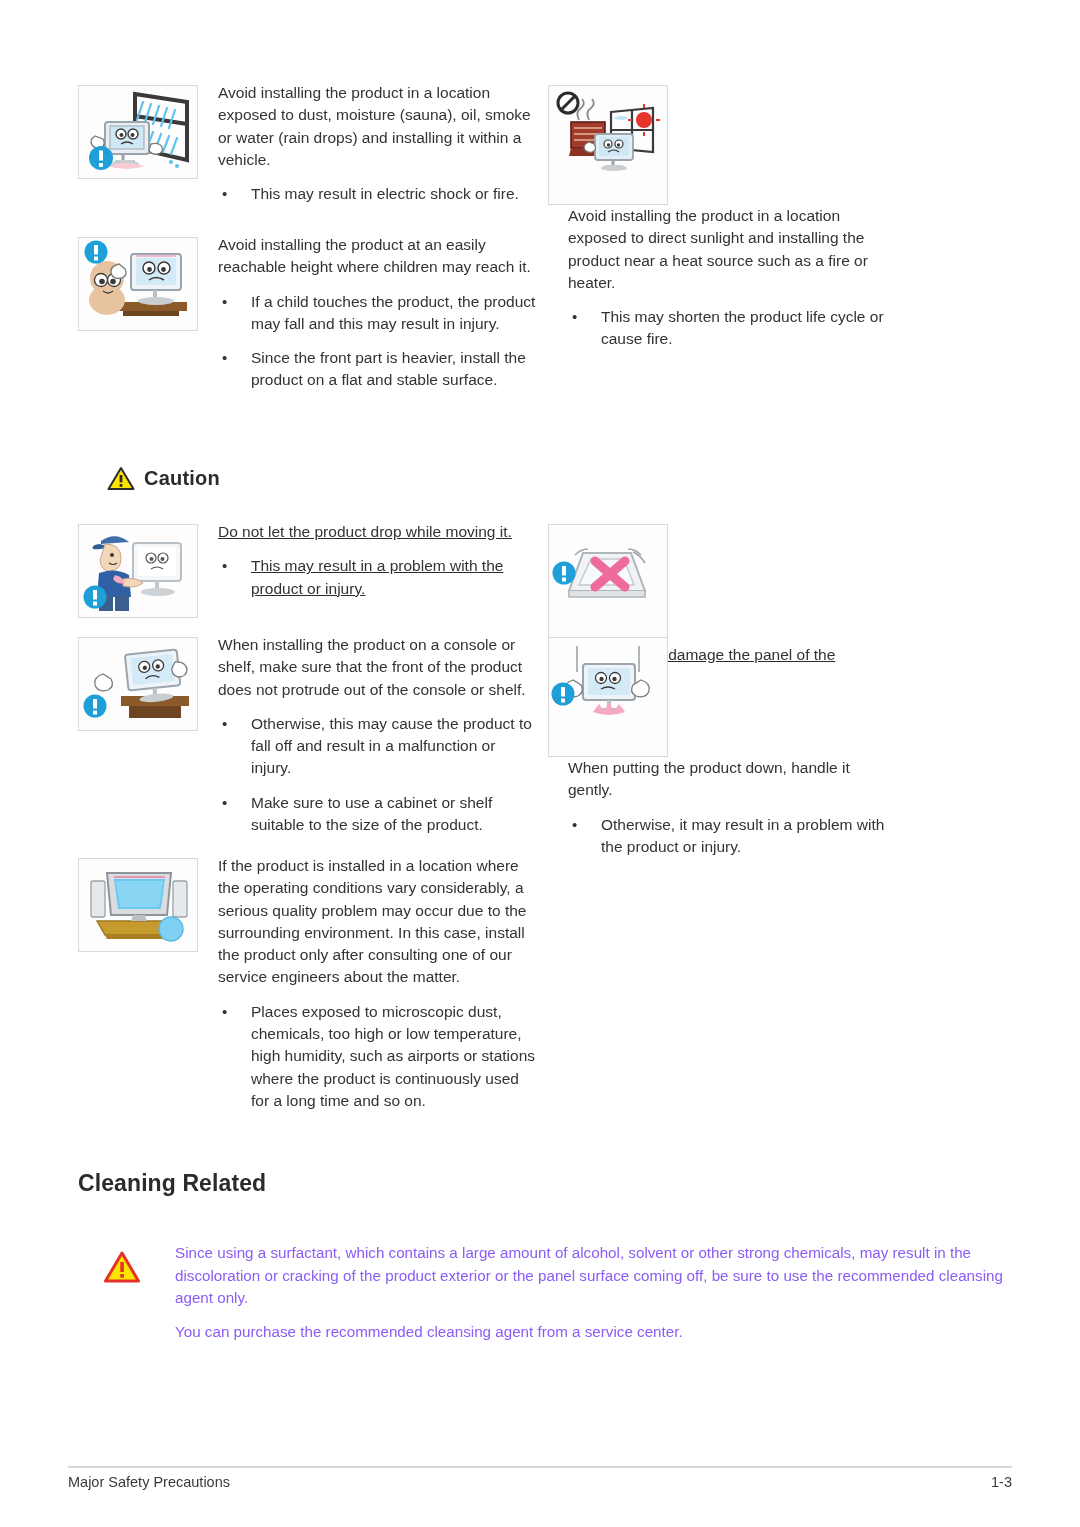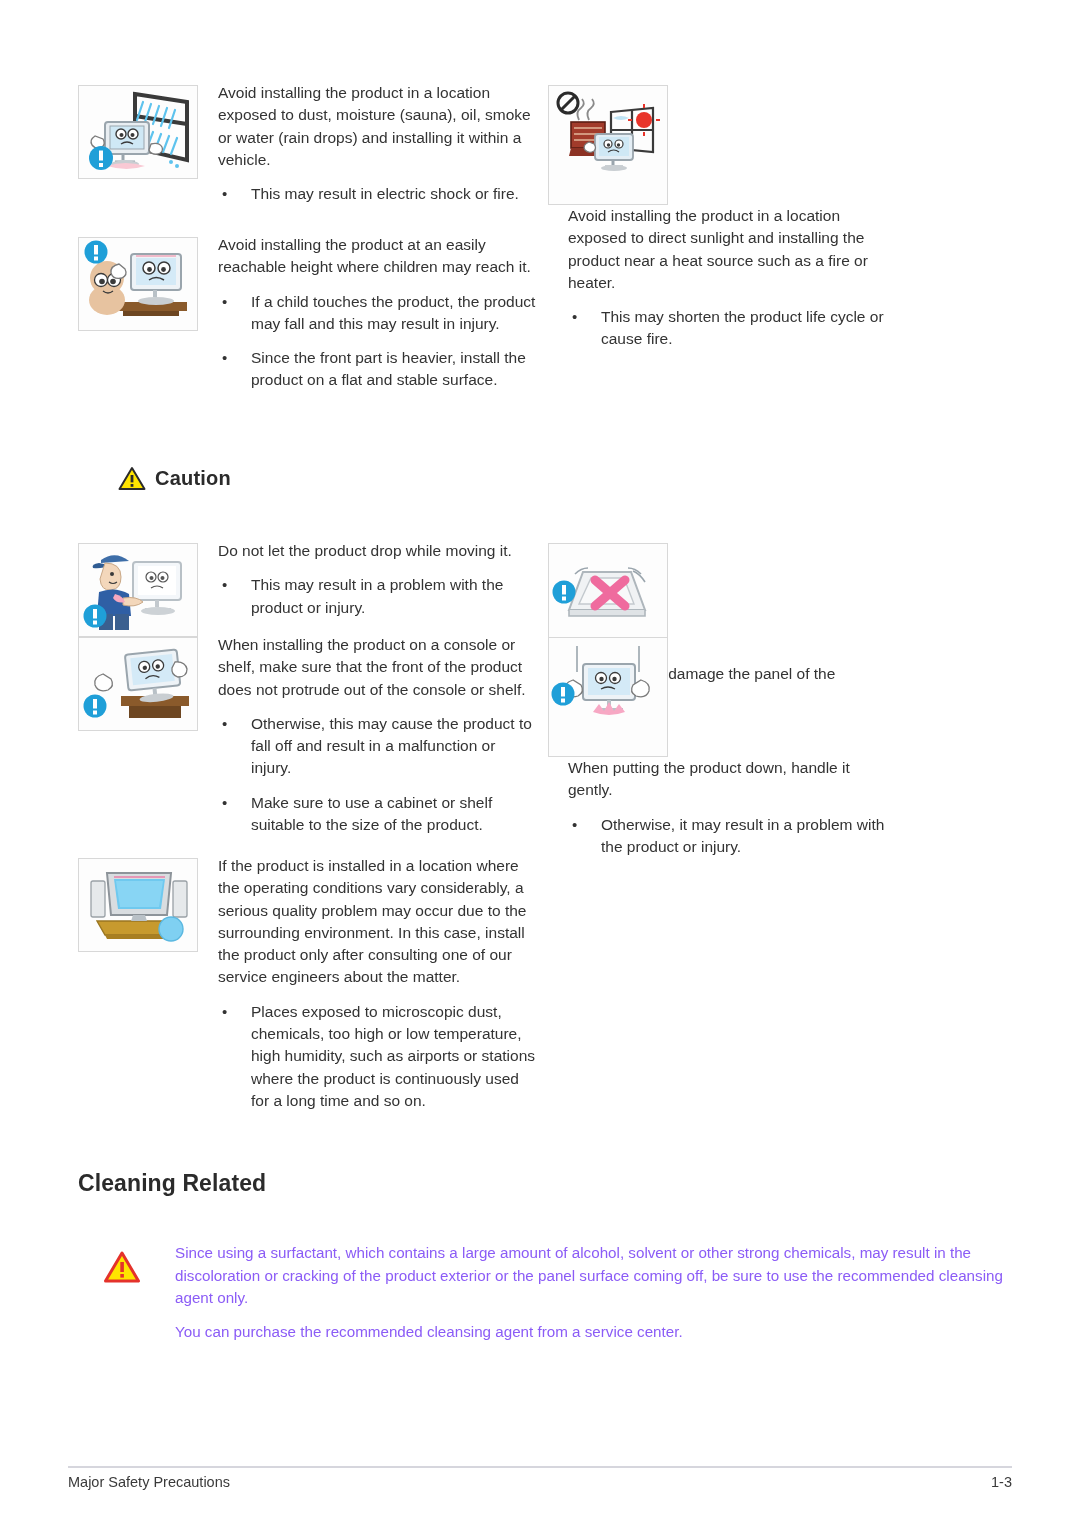"Caution" .caution-head { left: 118px -> 107px }
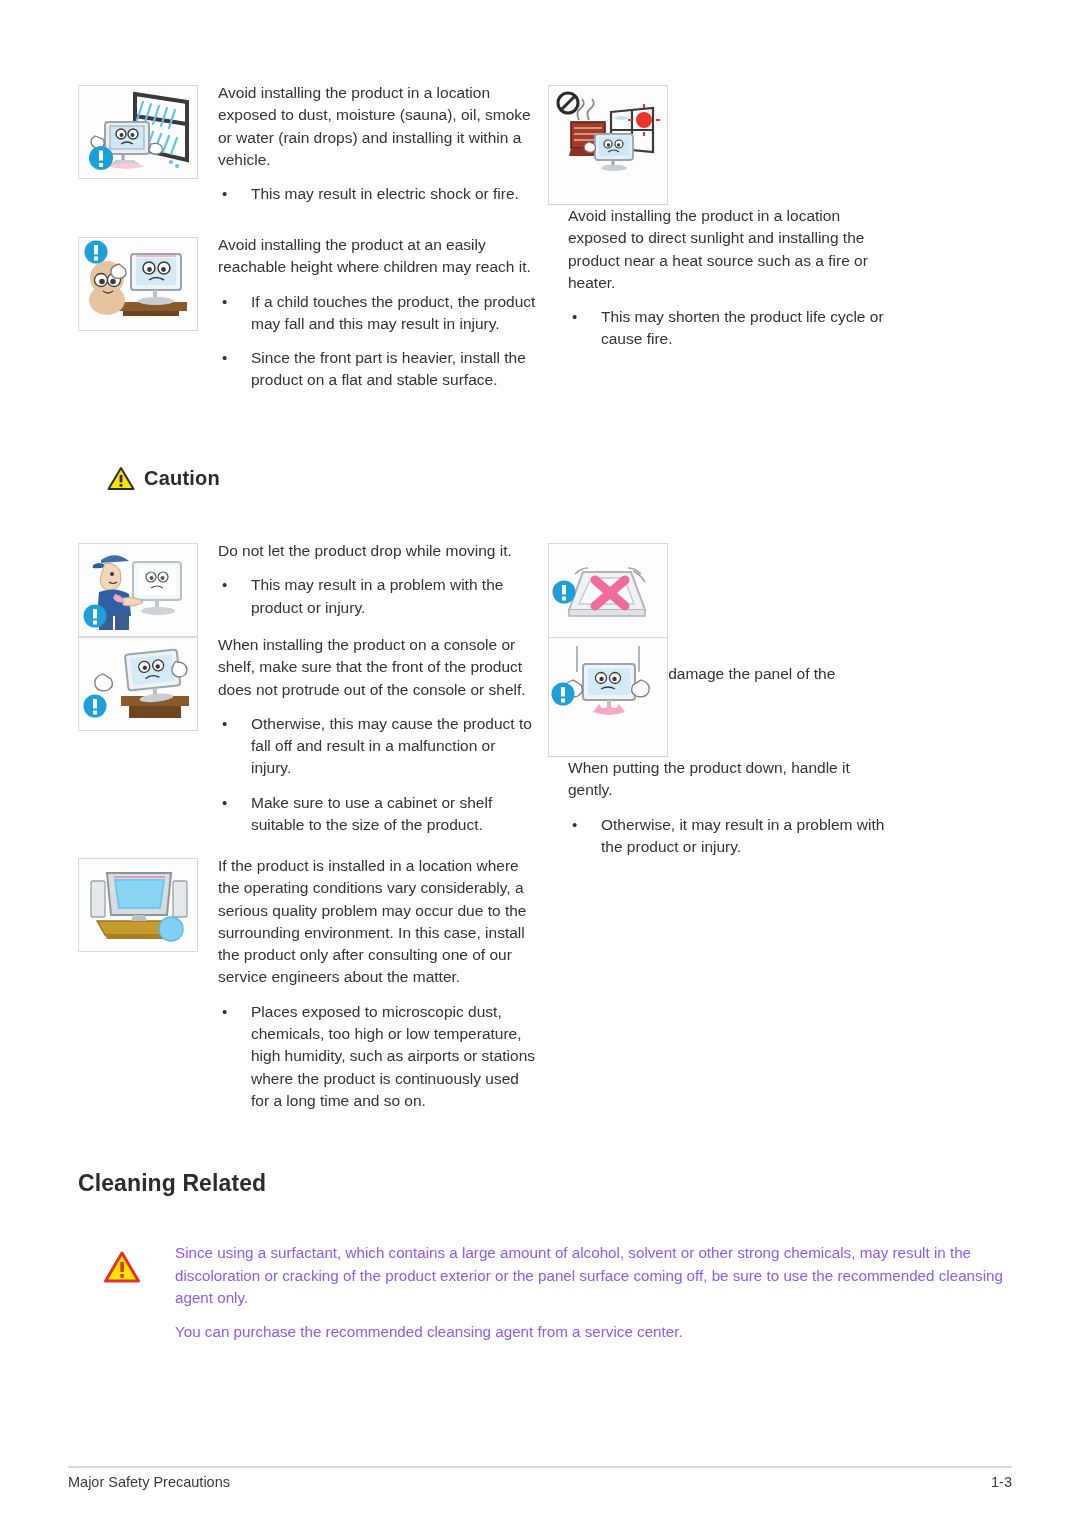"Do not let the product" div.cols { text-decoration: none -> underline; top: 540px -> 521px }
